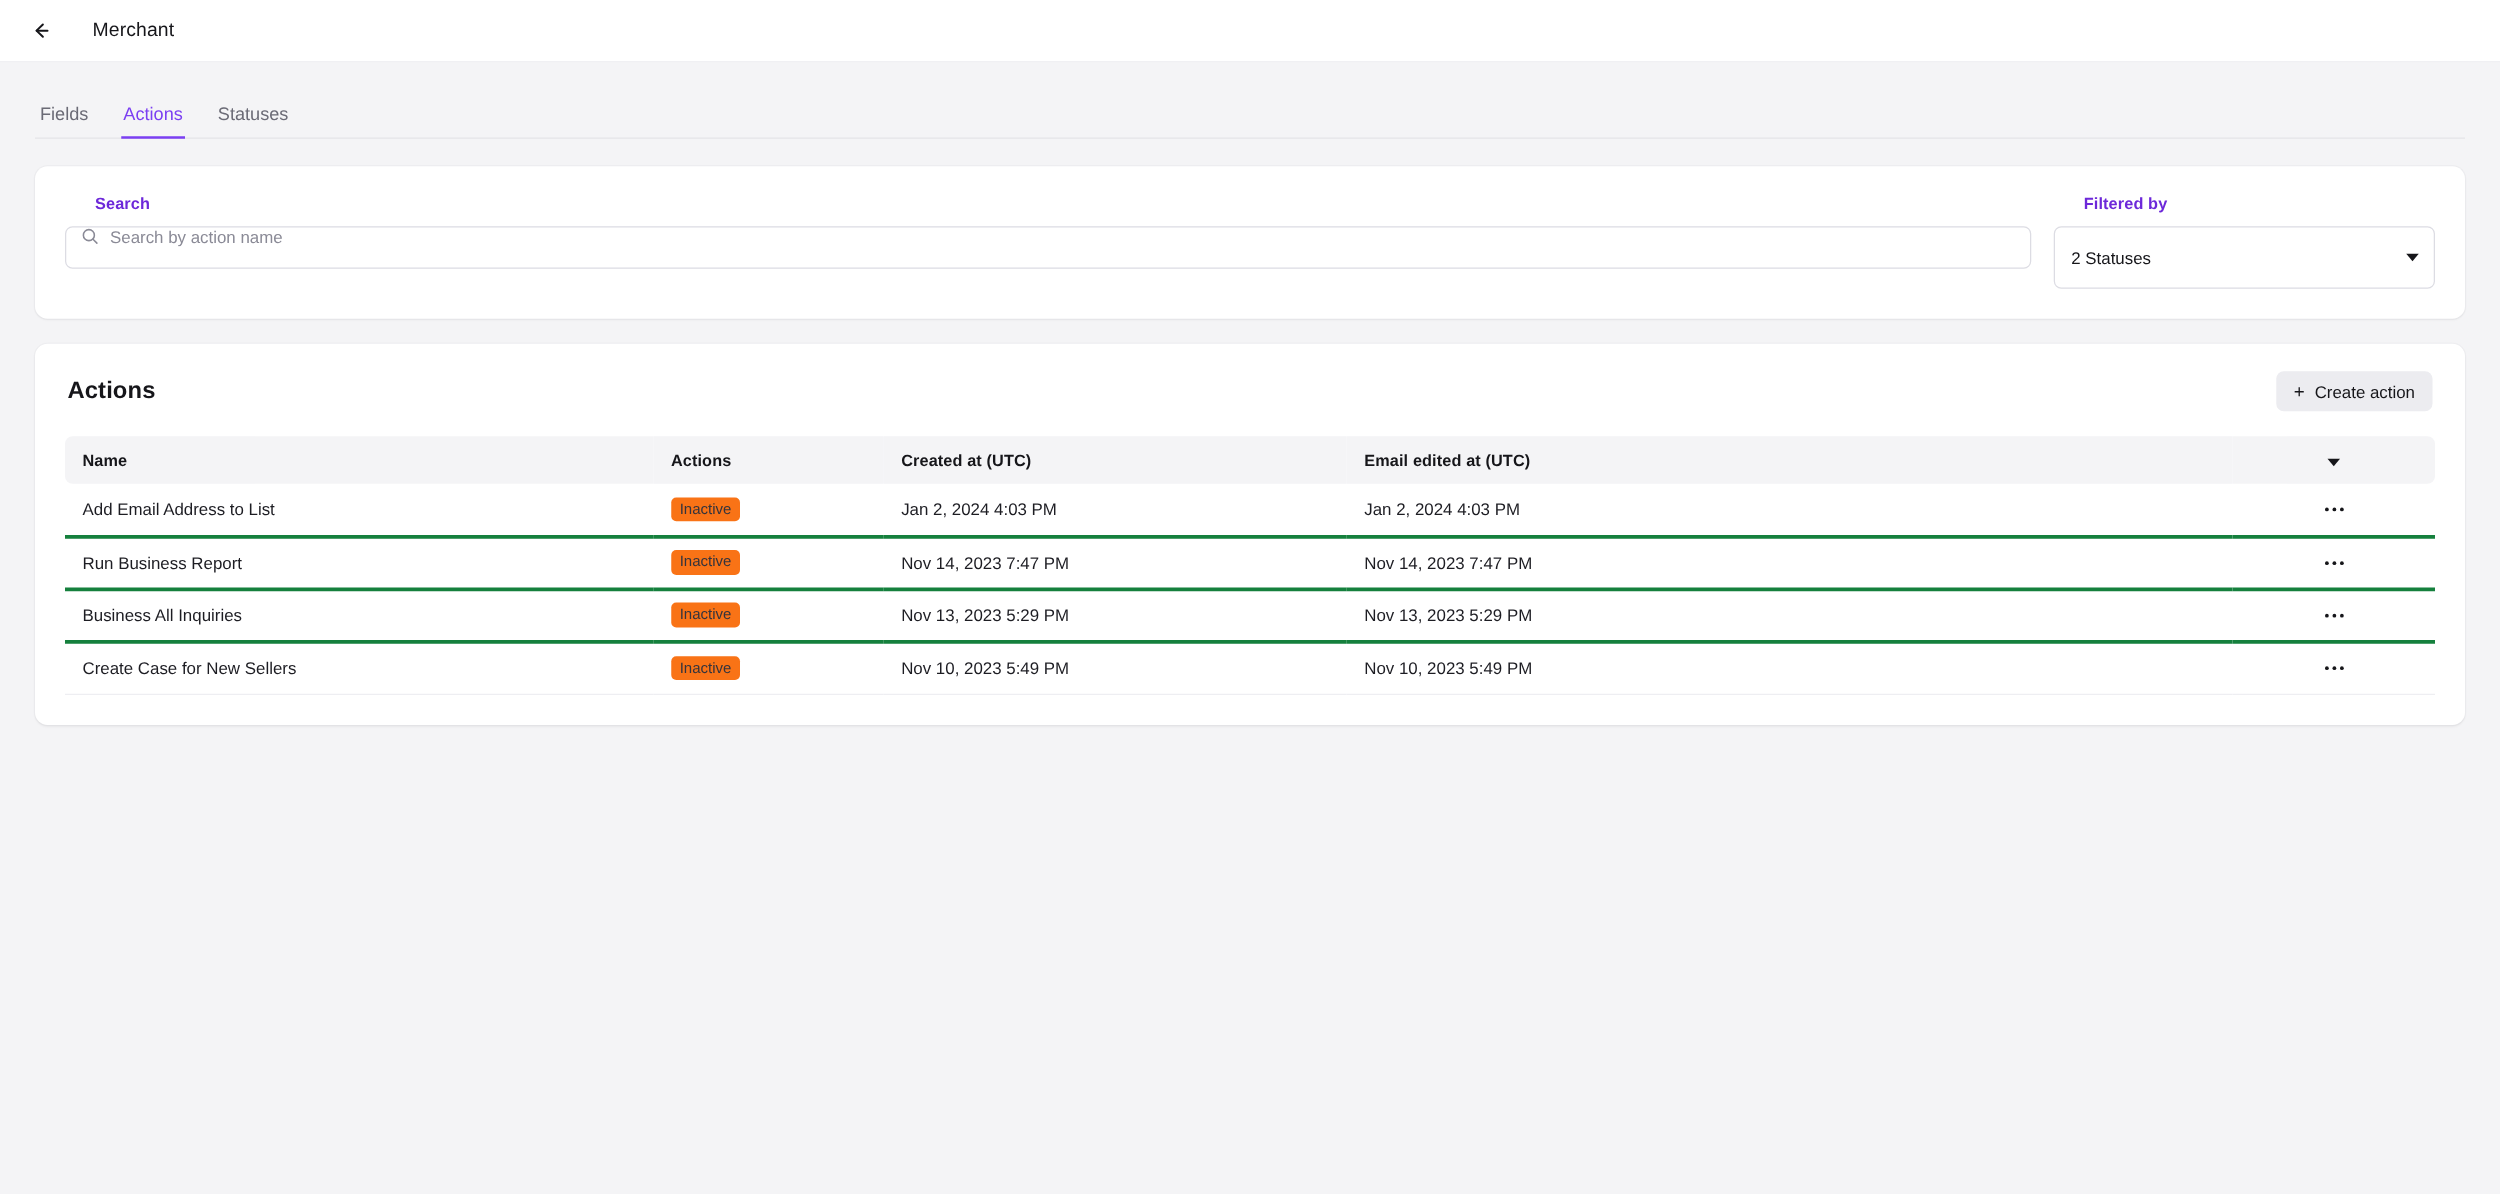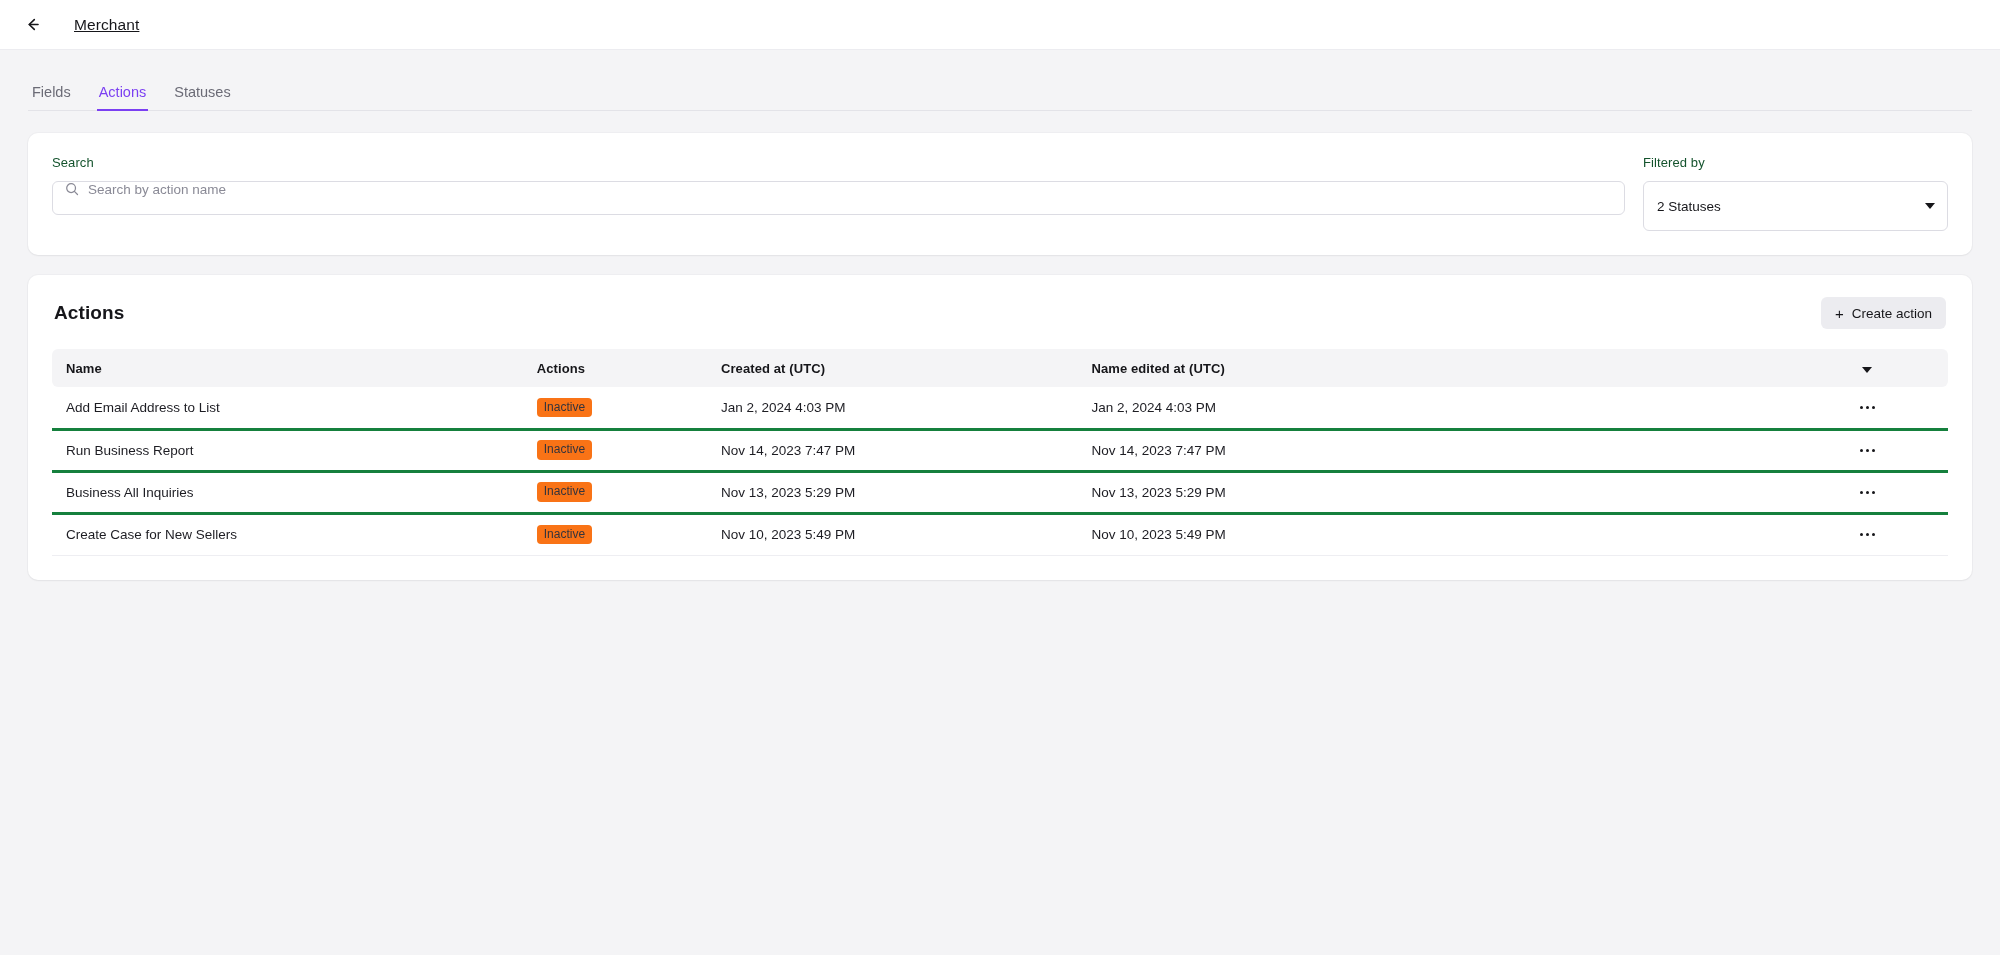"Merchant" .topbar-title { text-decoration: underline -> none }
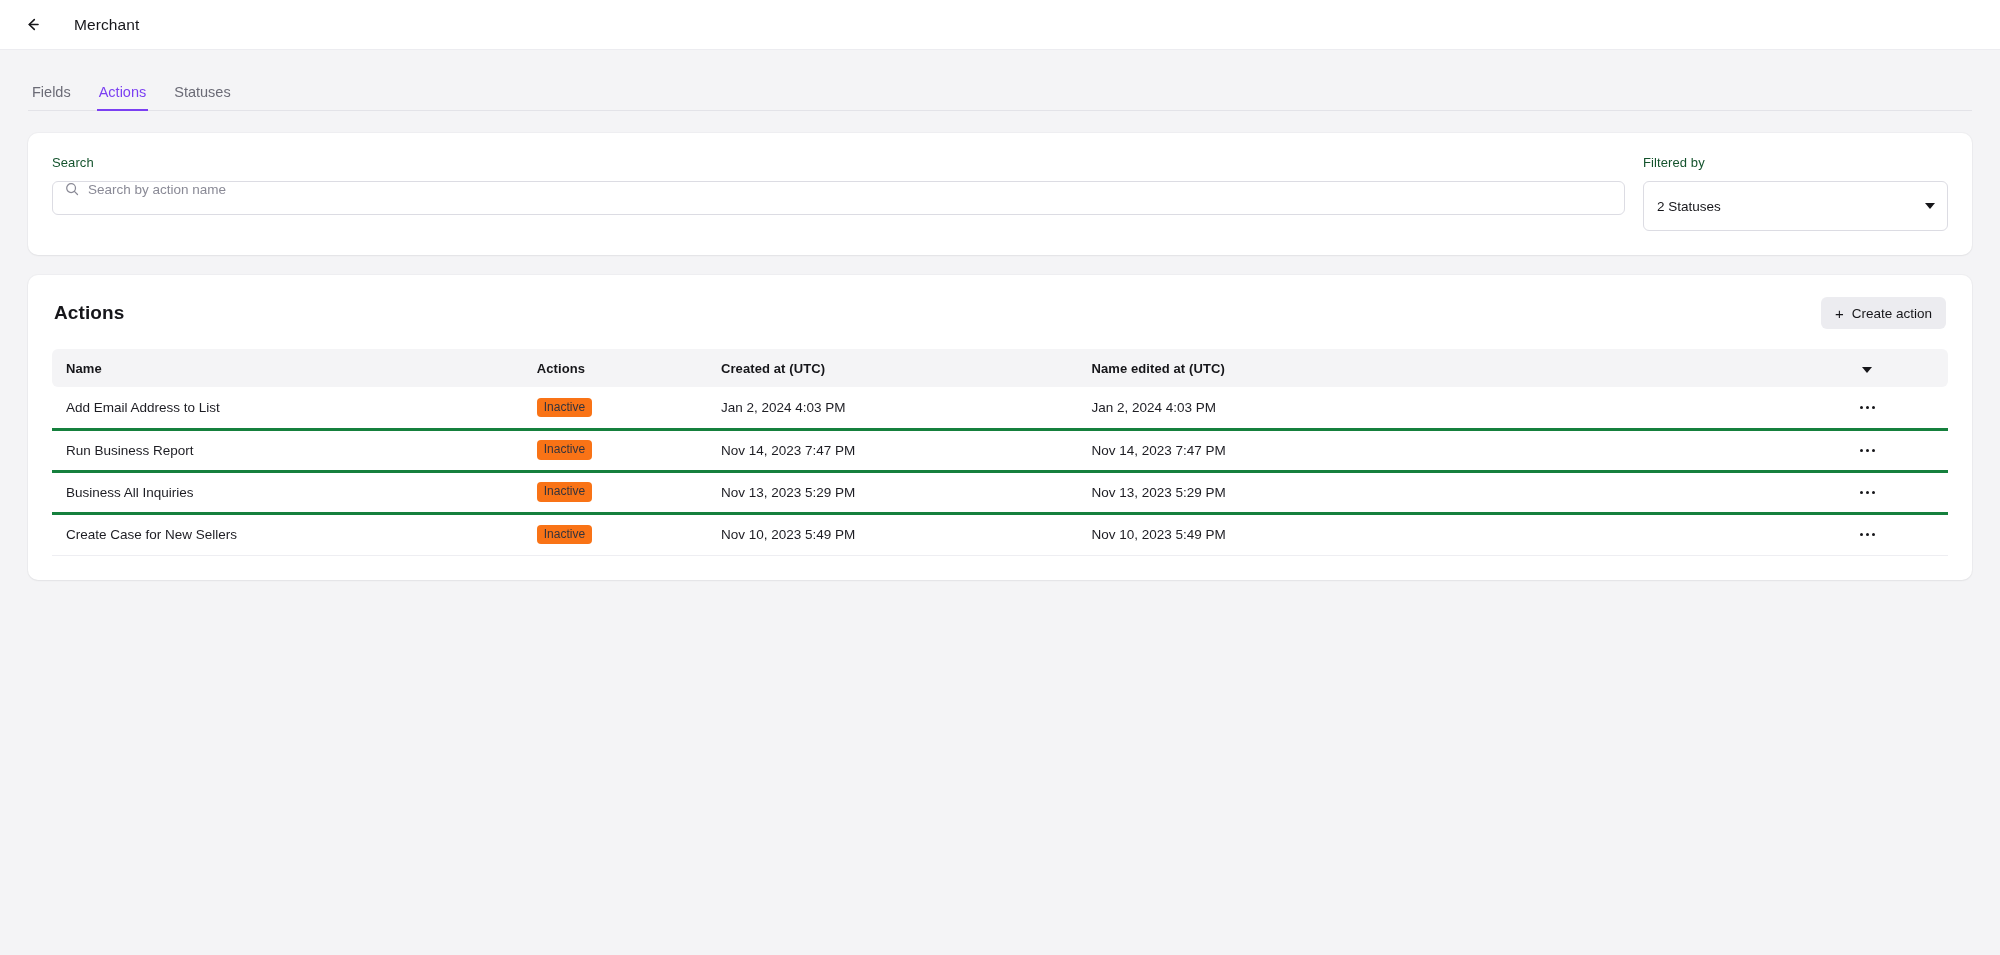"Search" .field-label { color: #14532d -> #6d28d9; font-weight: 400 -> 700; margin-left: none -> 24px }
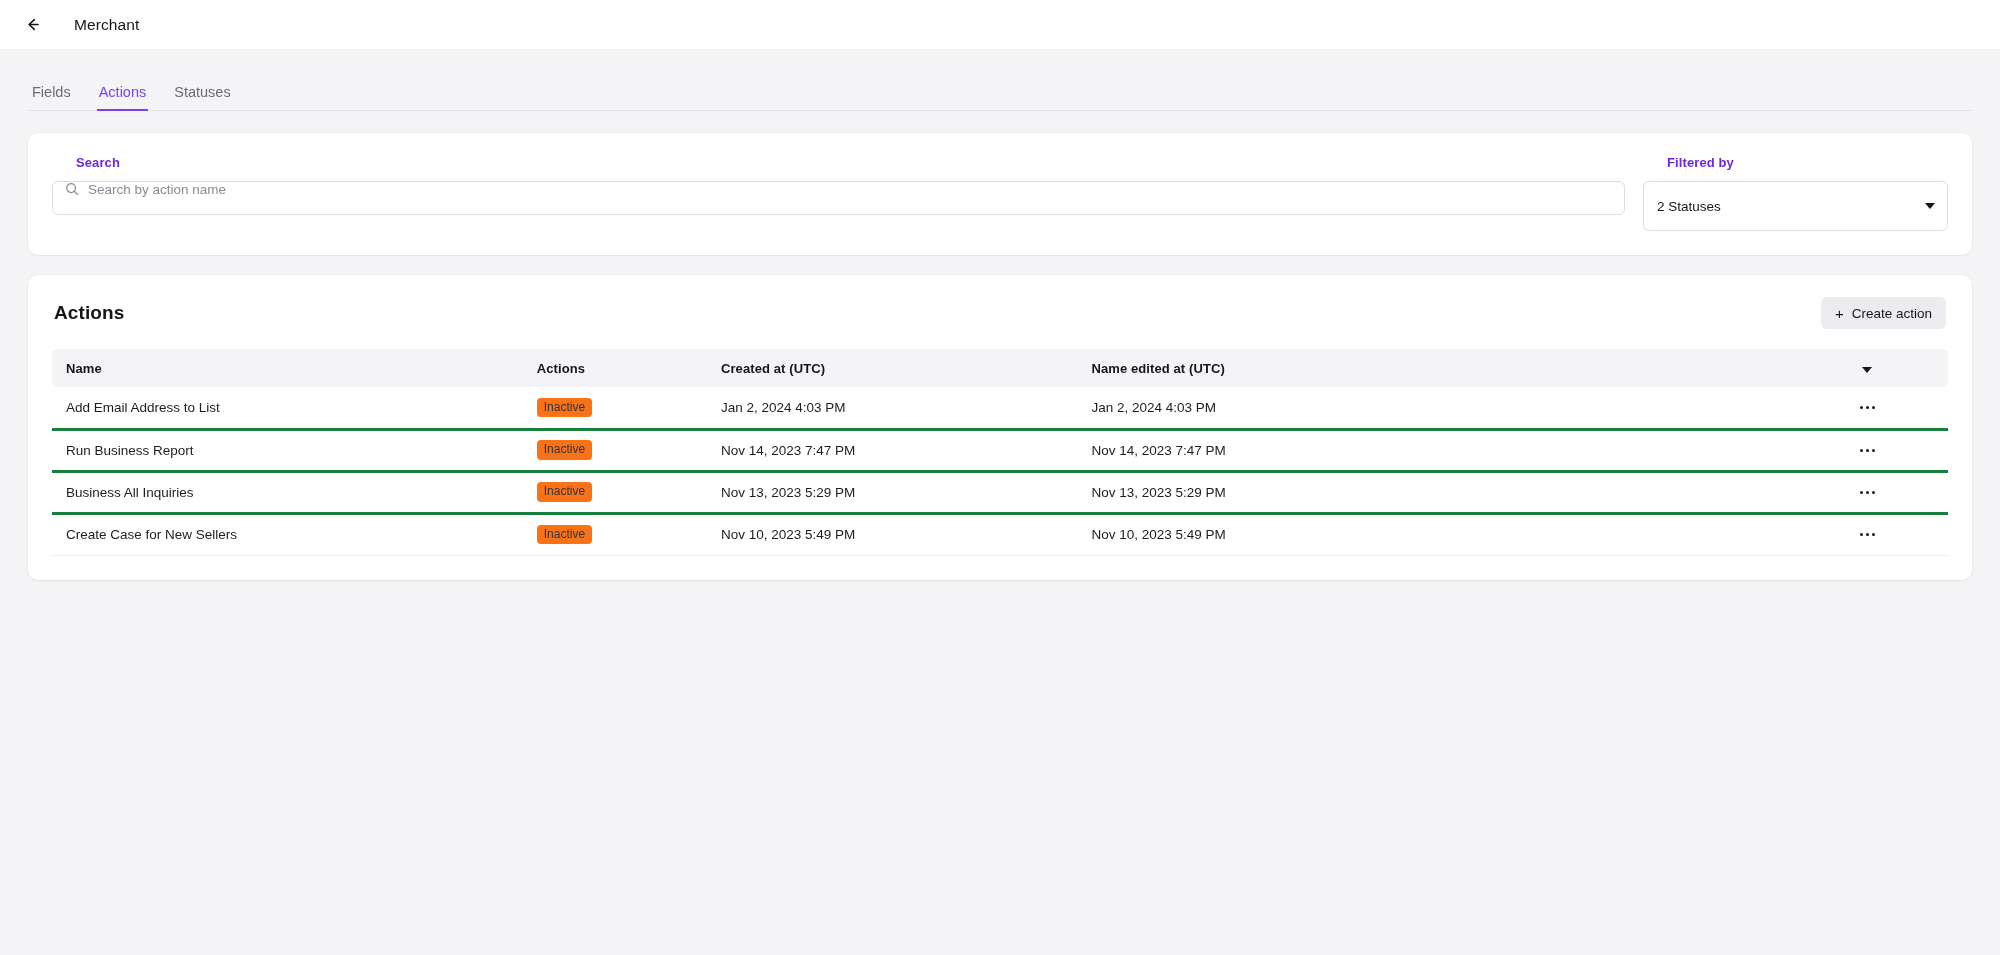"Name edited at (UTC)" th { text: Name -> Email }
